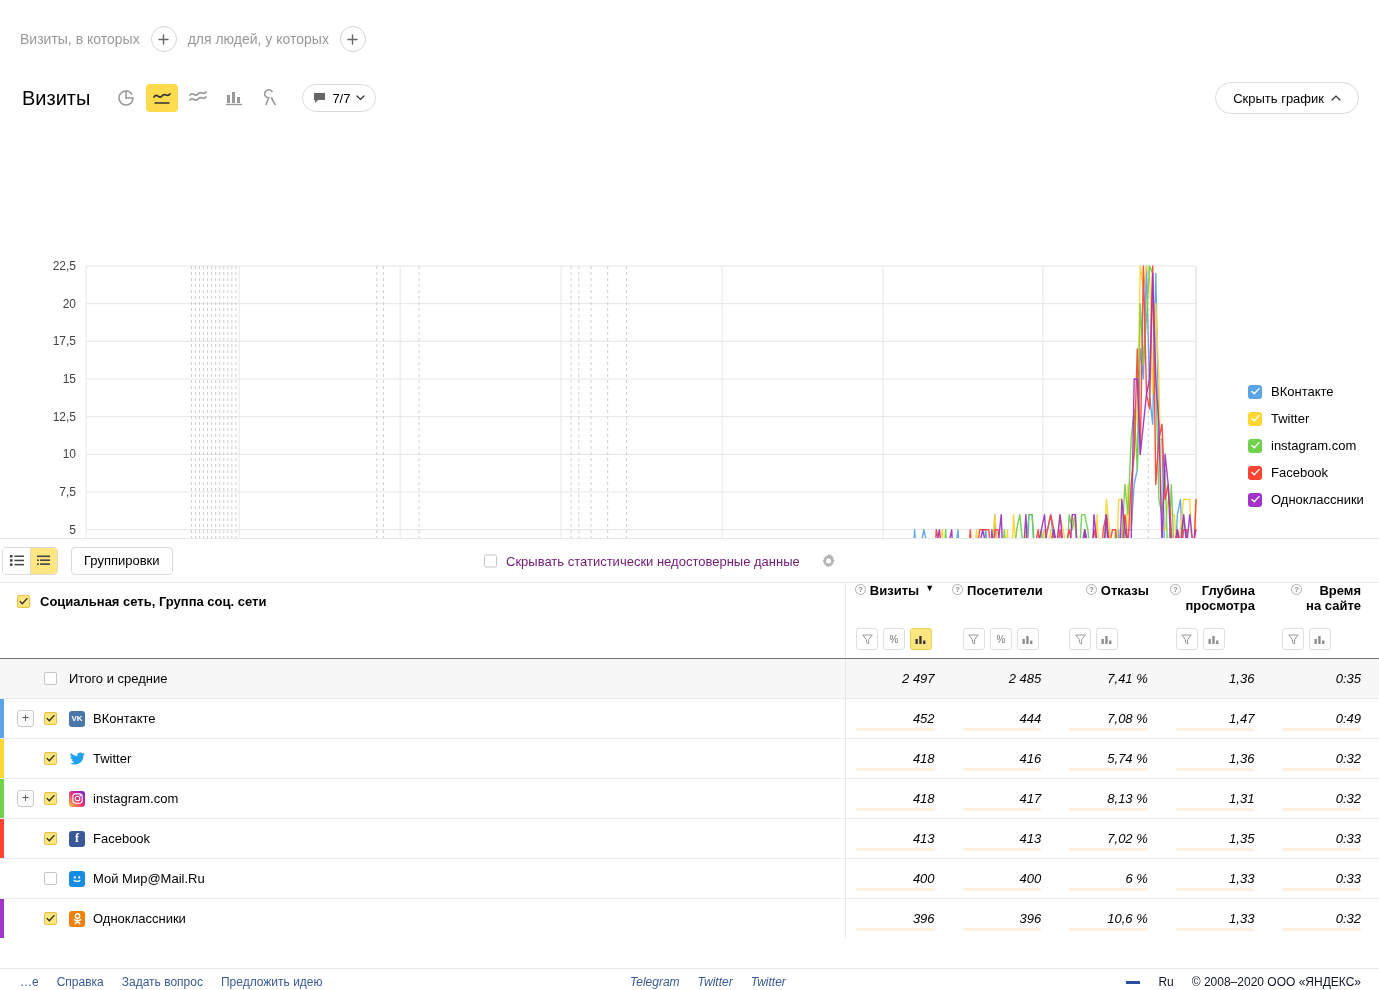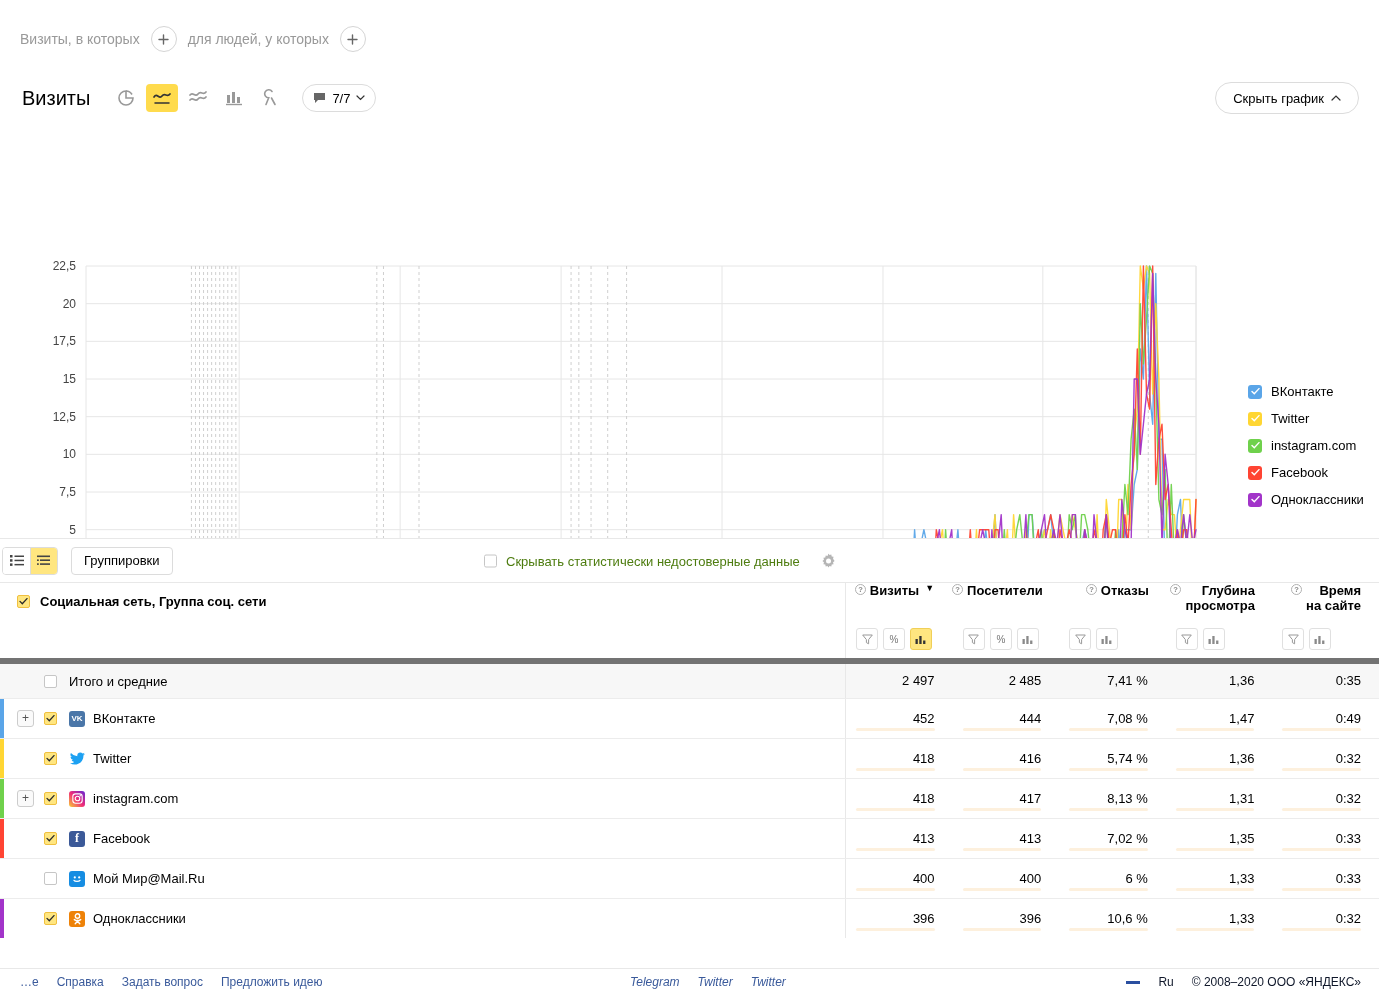"Скрывать статистически недостоверные" #hide-unreliable-label { color: #4d7c0f -> #701a75 }
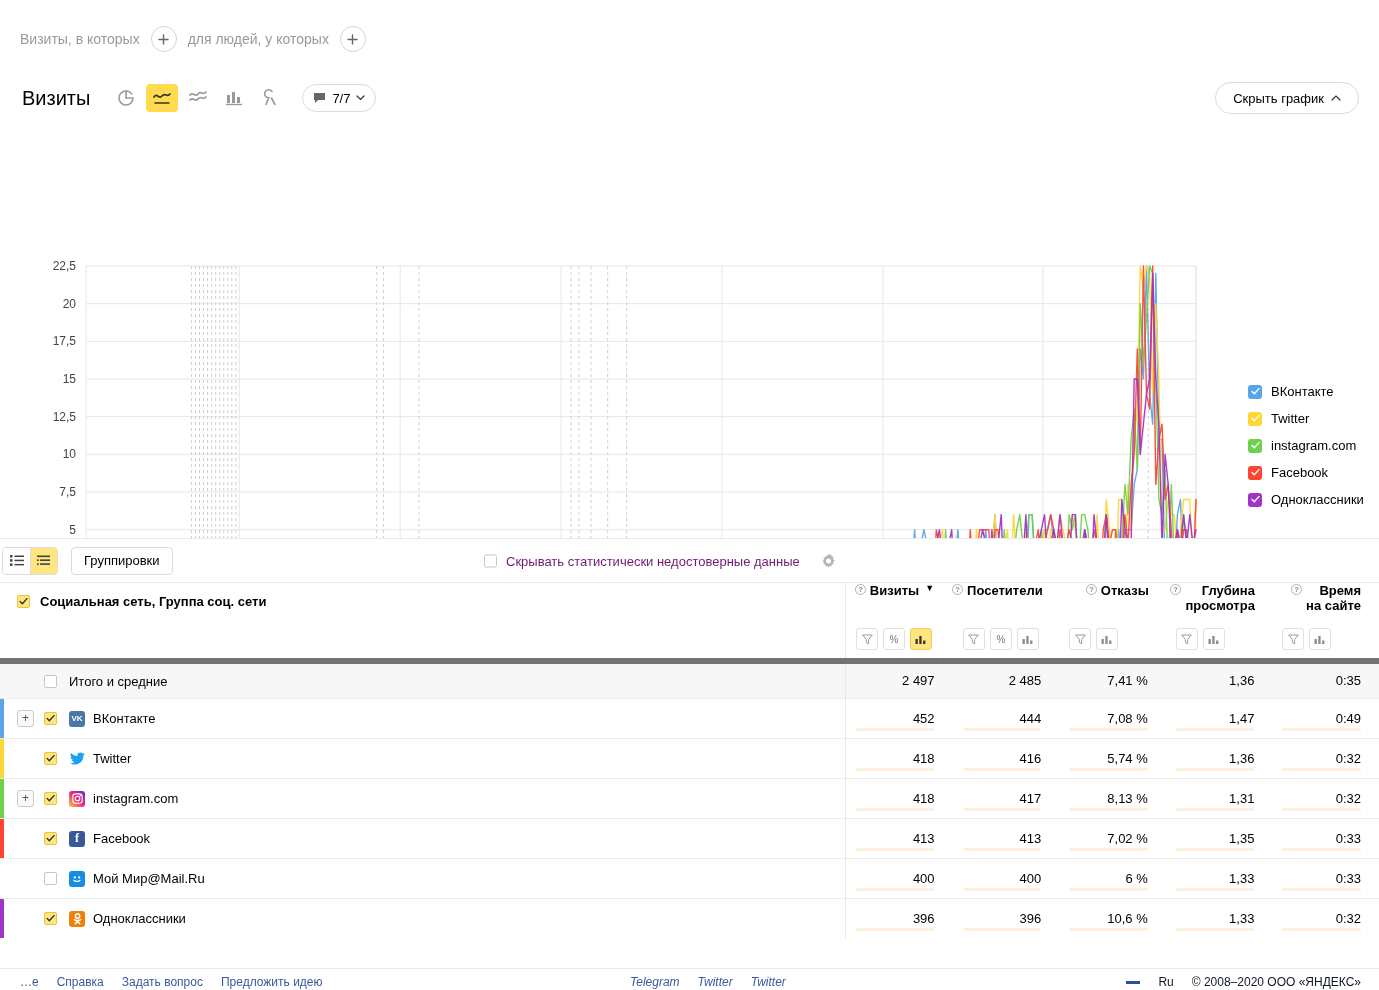"Итого и средние" .trow.total { border-top: 6px solid #737373 -> 1px solid #737373 }
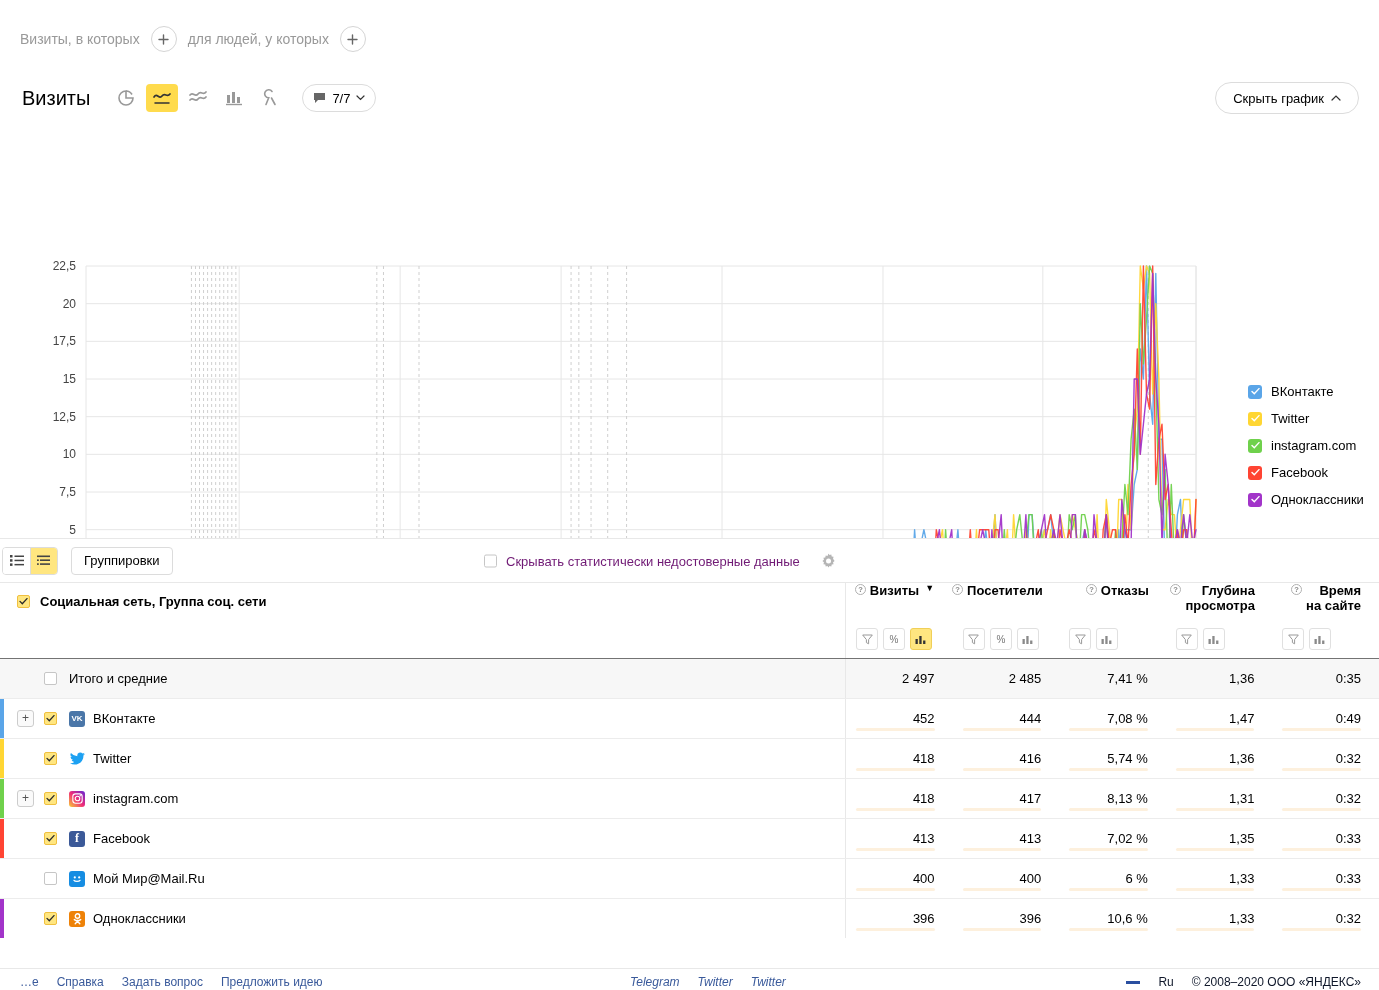"2 497" .cell { font-style: none -> italic }
